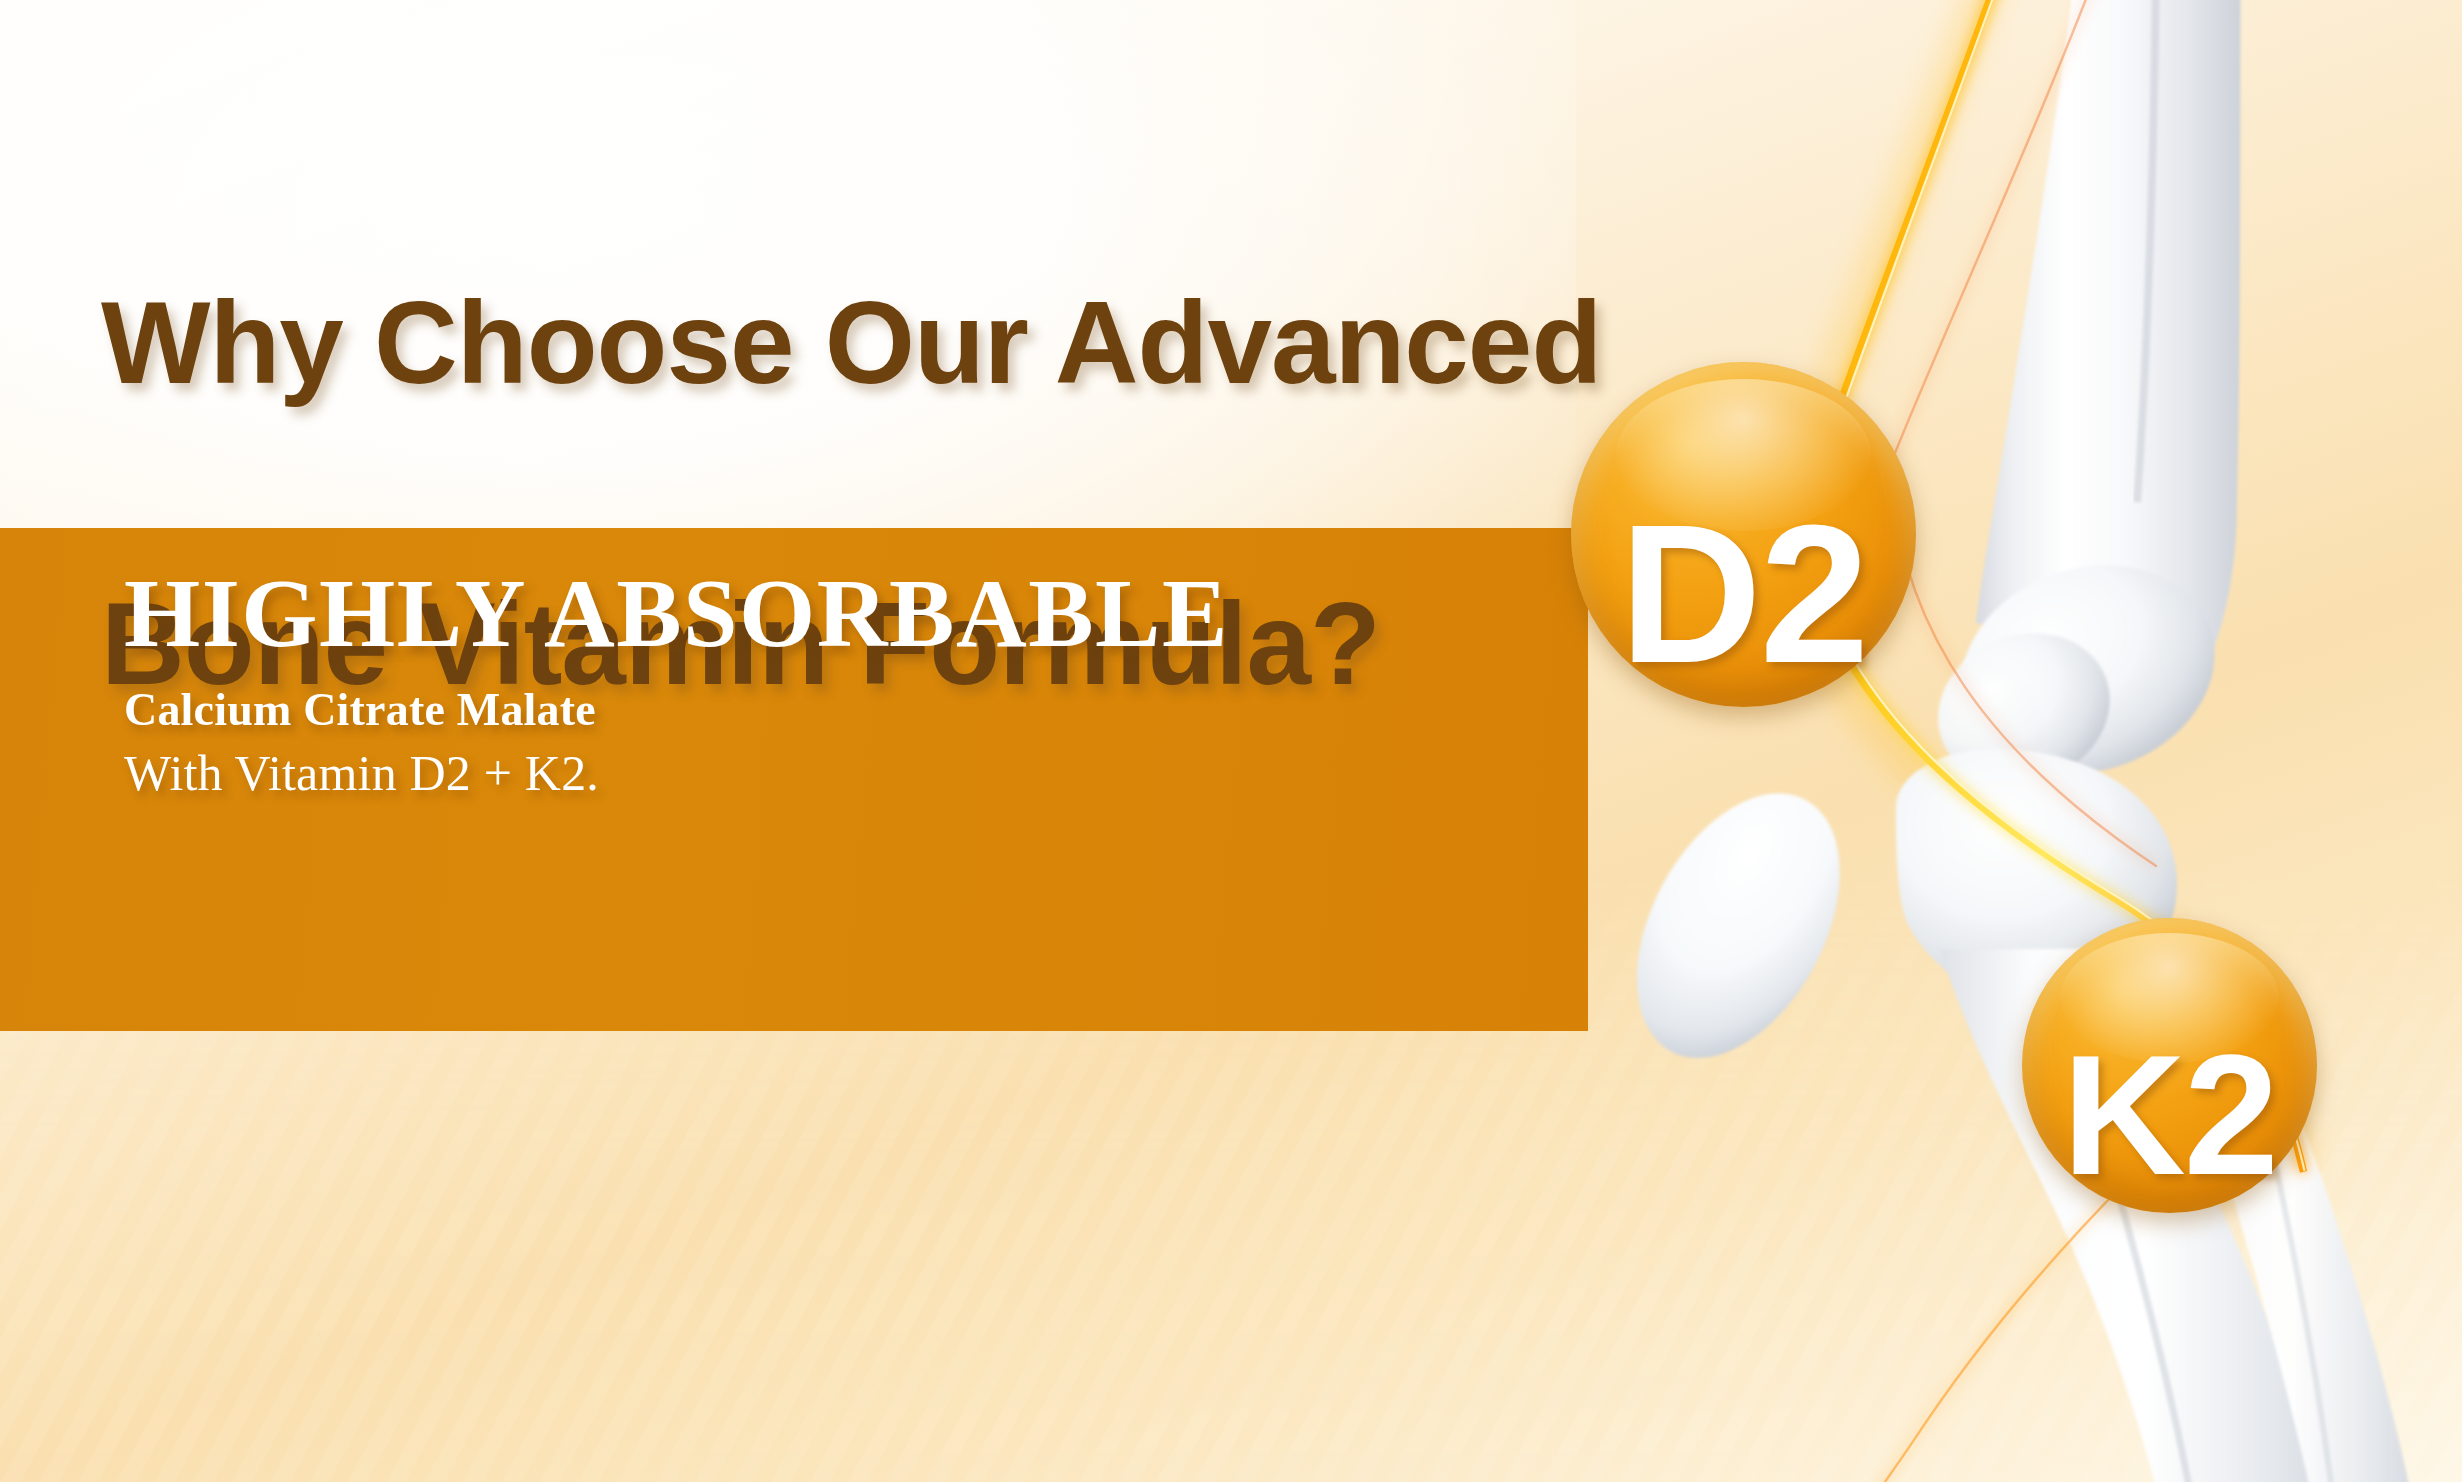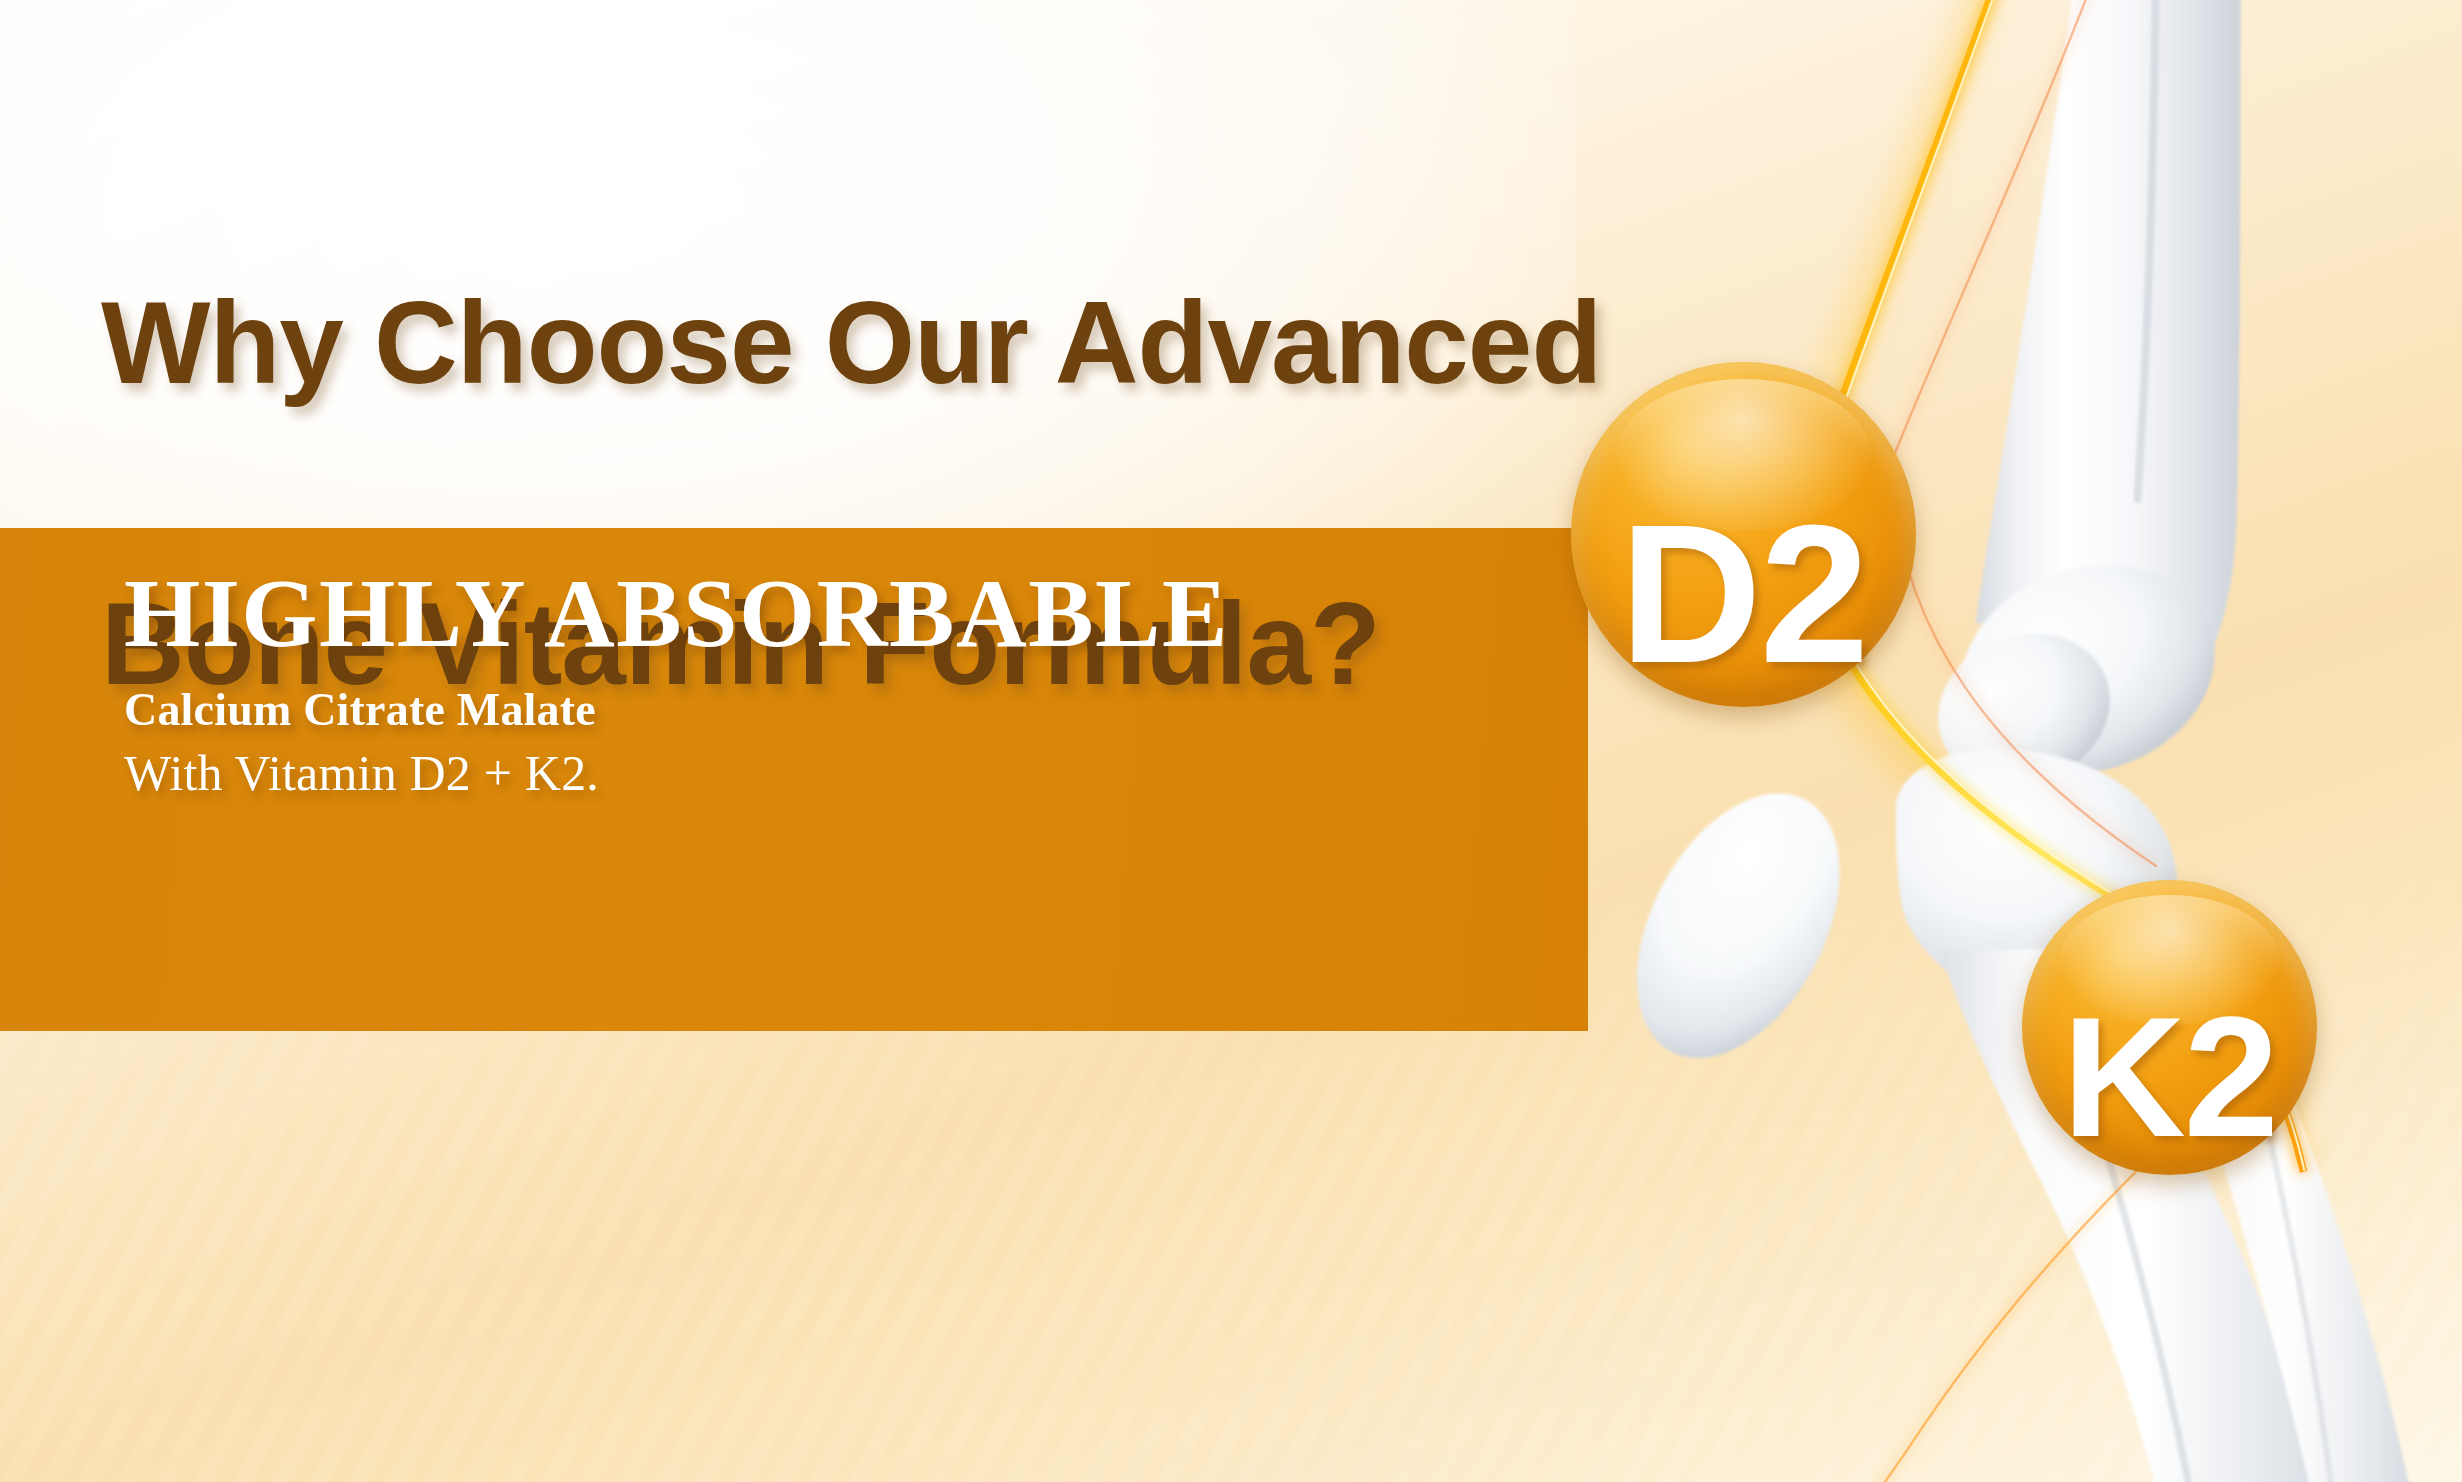"K2" #badge-k2 { top: 880px -> 918px }
